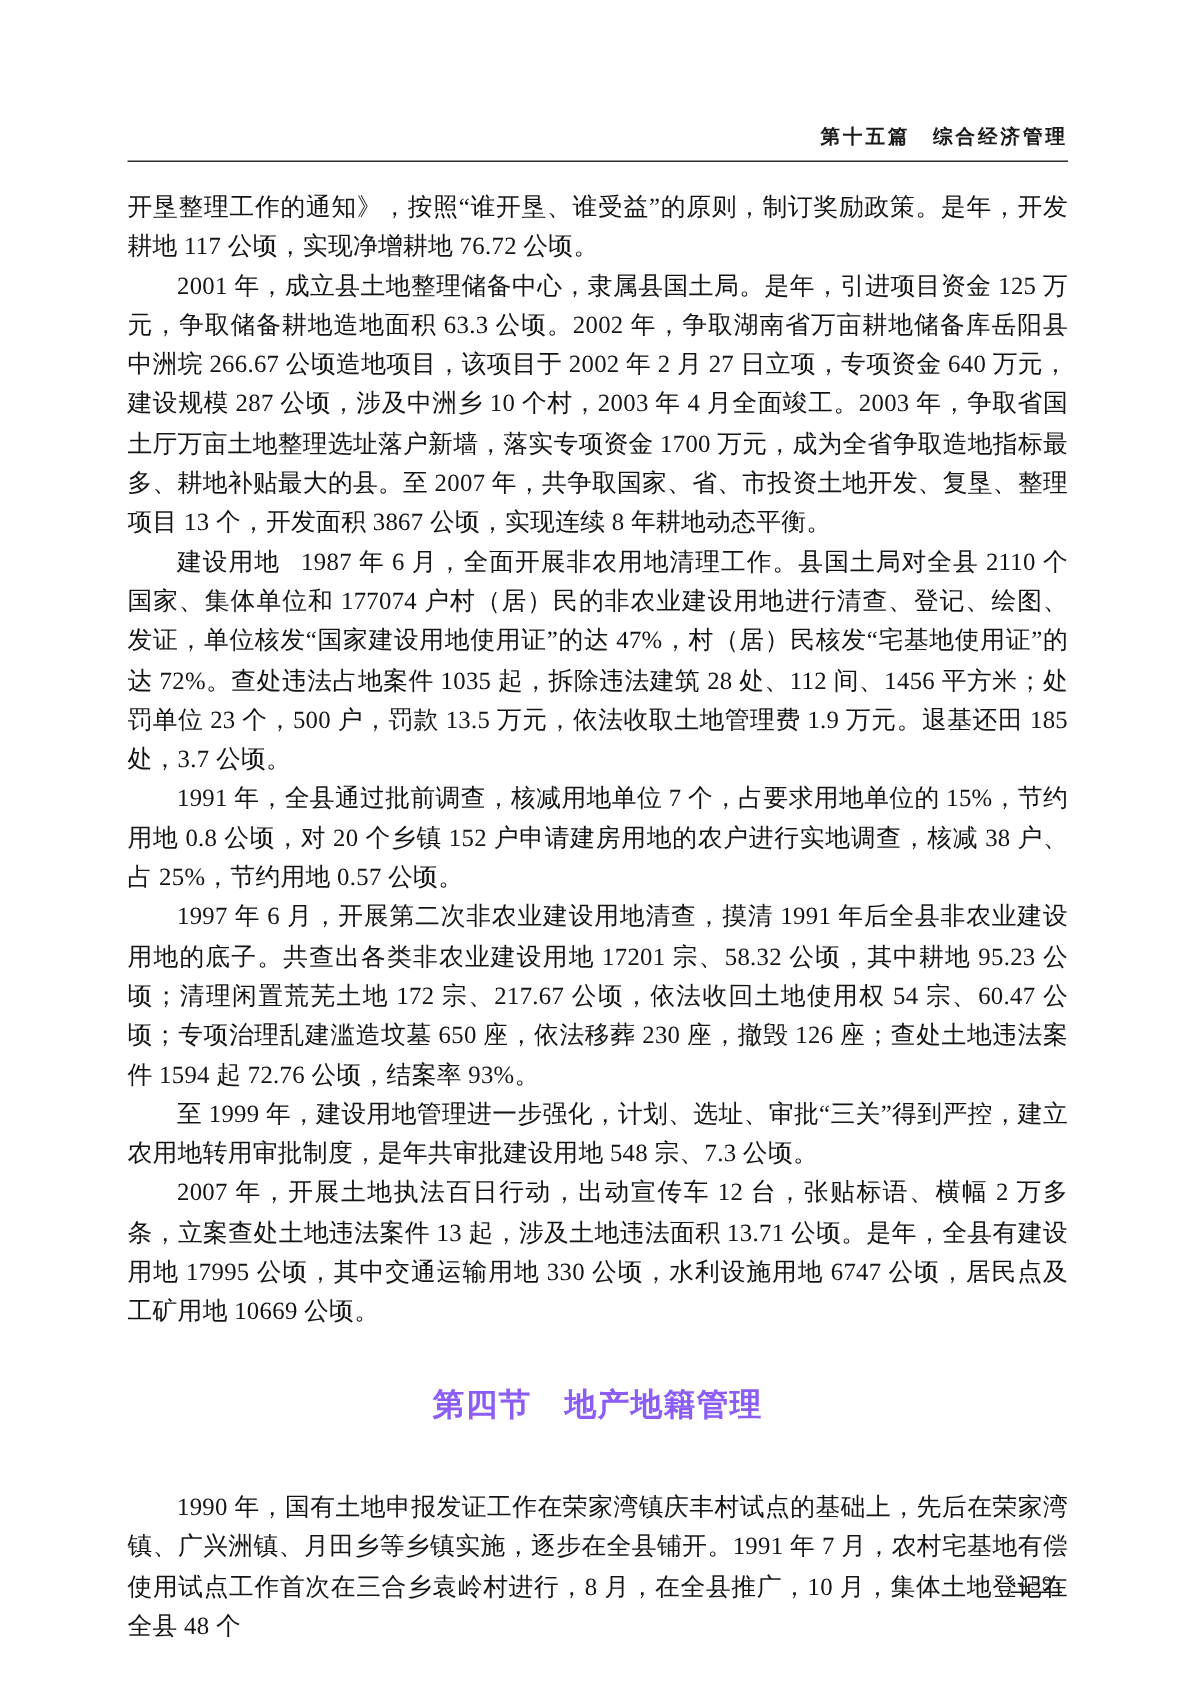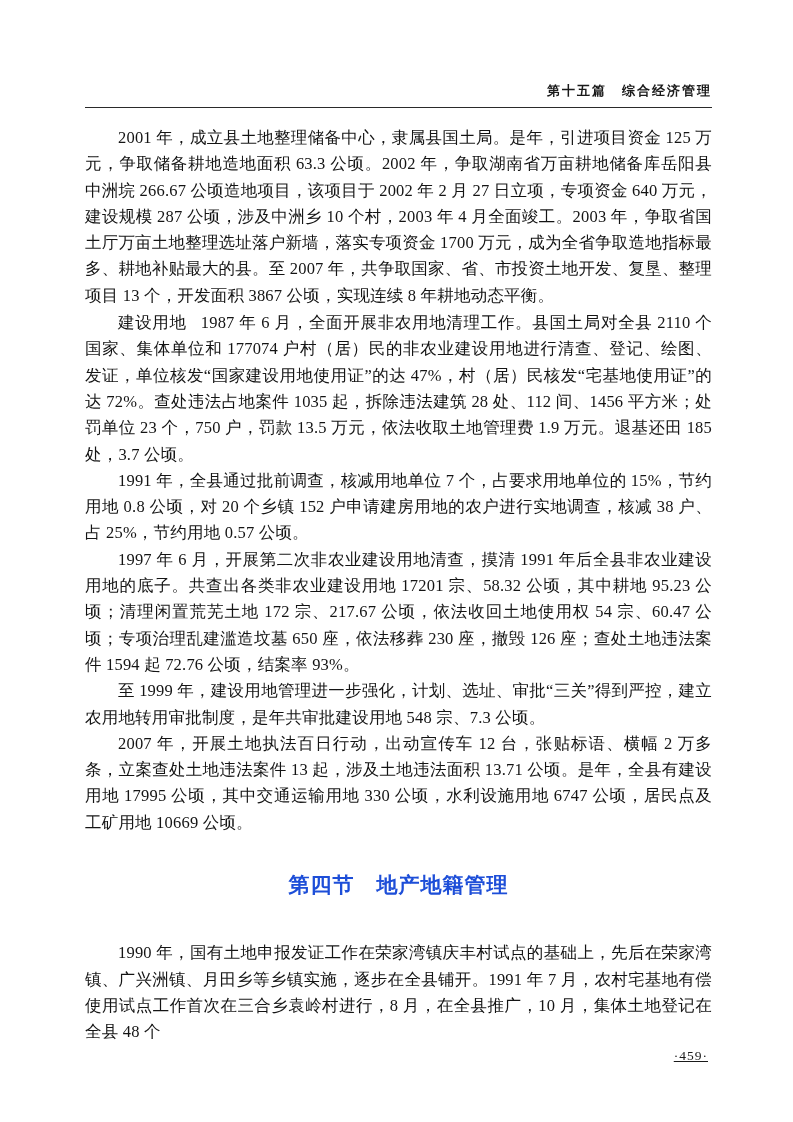"开垦整理工作的通知》，按照“谁开垦、谁受益”的原则，制订奖励政策。是年，开发耕地" p.no-indent { html: none -> <p>开垦整理工作的通知》，按照“谁开垦、谁受益”的原则，制订奖励政策。是年，开发耕地 117 公顷，实现净增耕地 76.72 公顷。</p> }
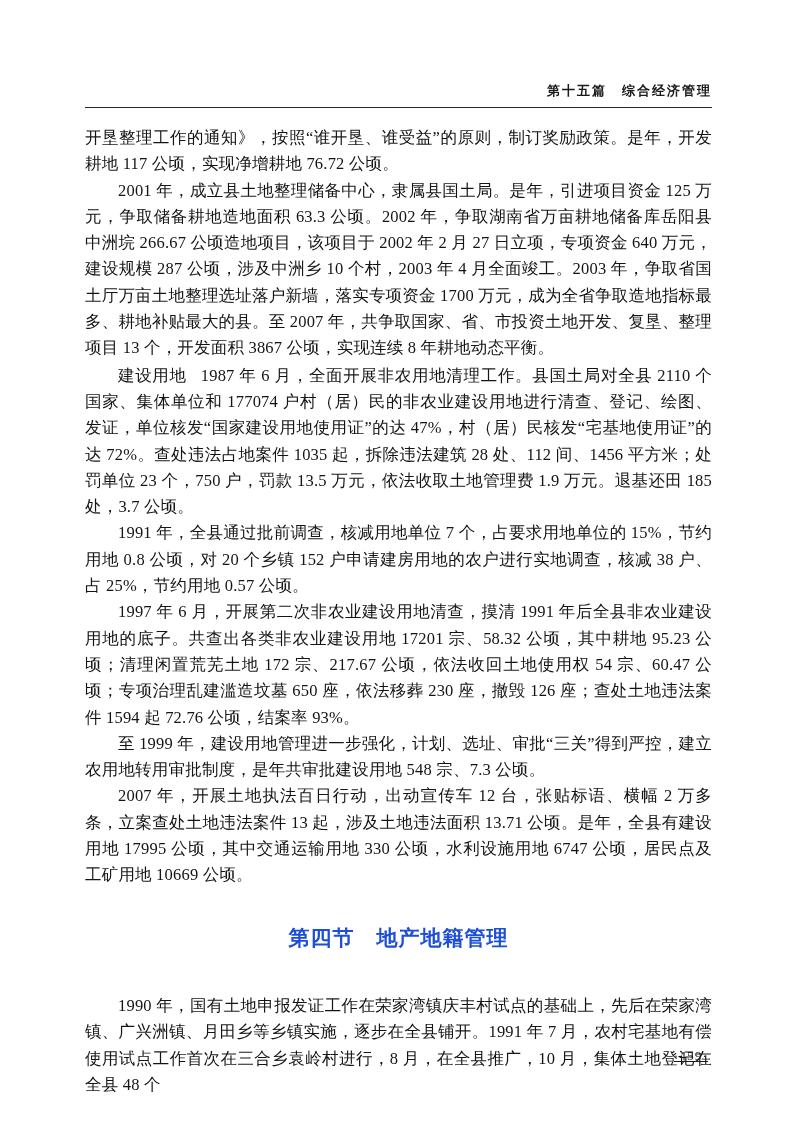"1987 年 6 月，全面开展非农用地清理工作。县国土局对全县 2110" span { text: 750 -> 500 }
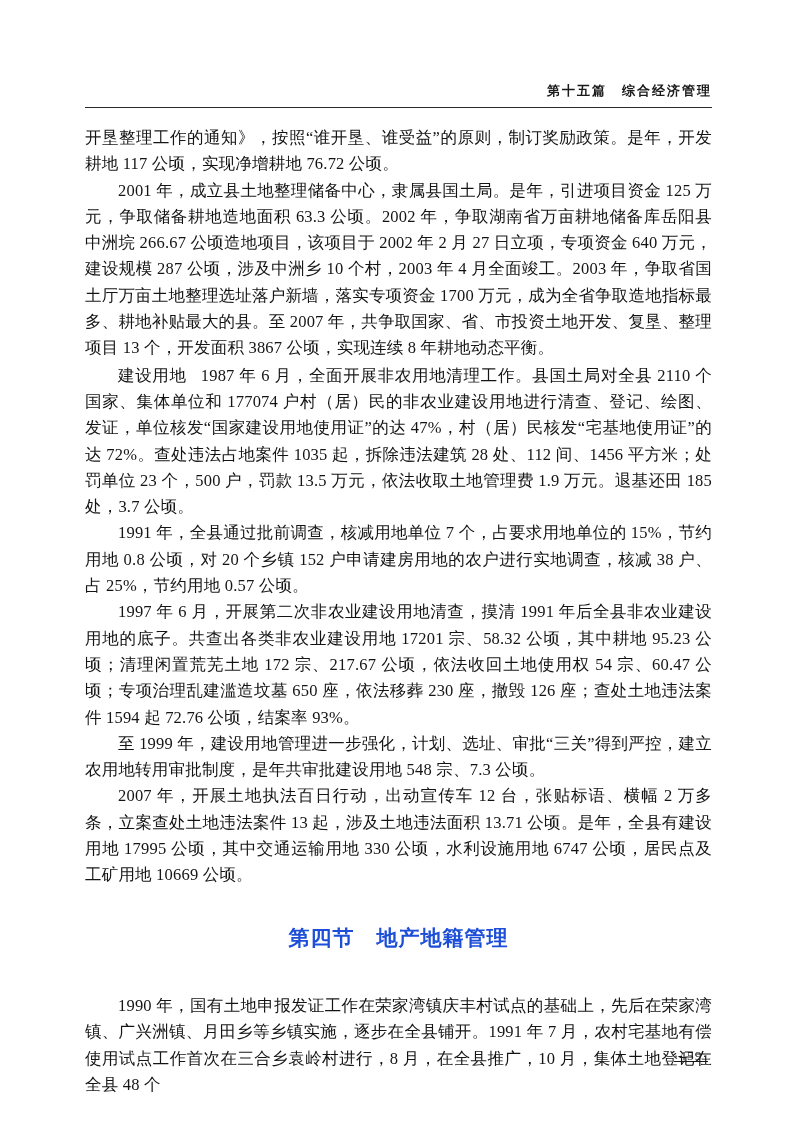"第四节 地产地籍管理" .section-heading { color: #1d4ed8 -> #8b5cf6 }
